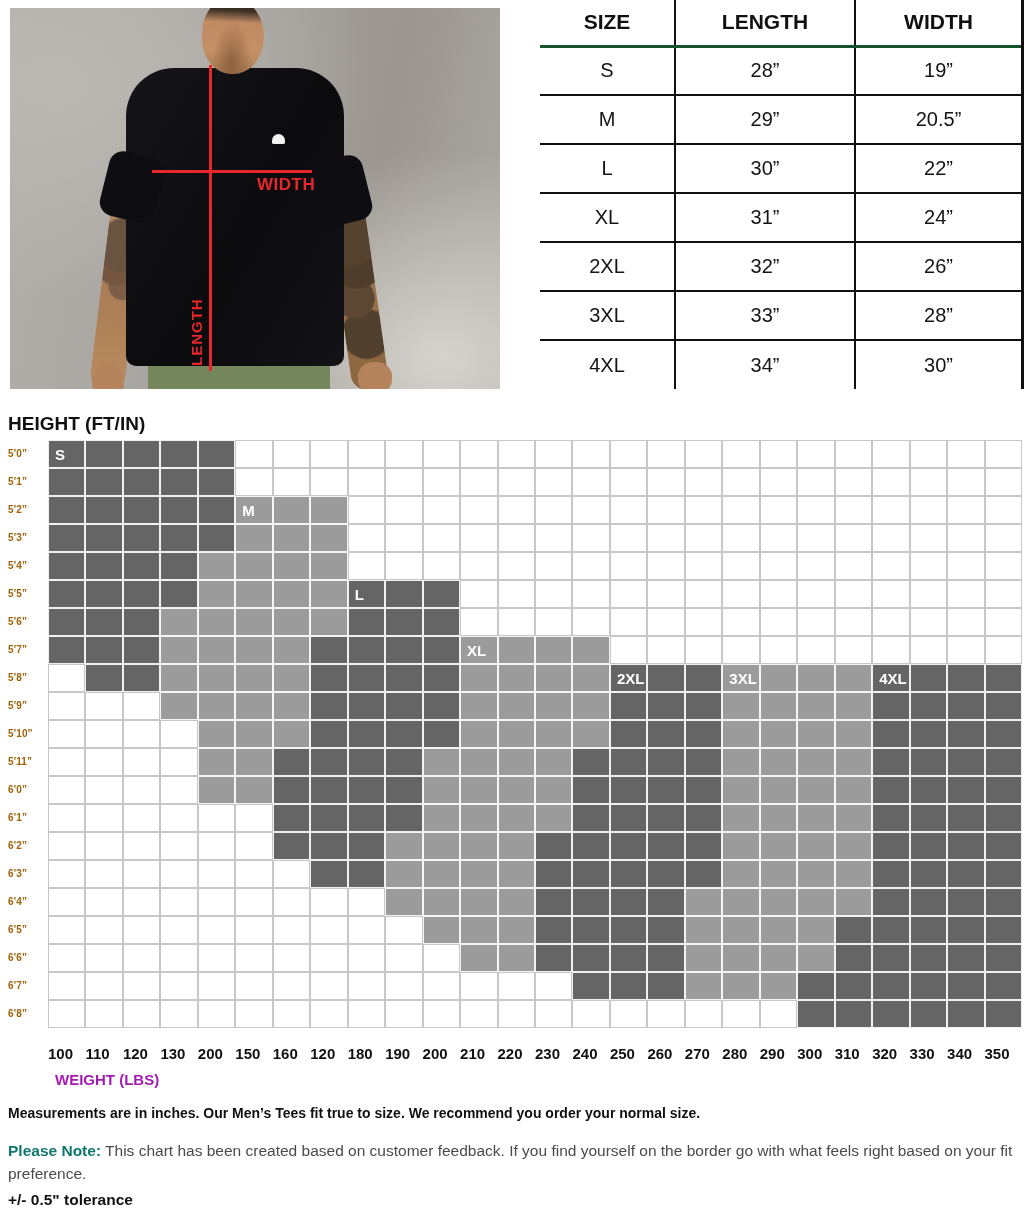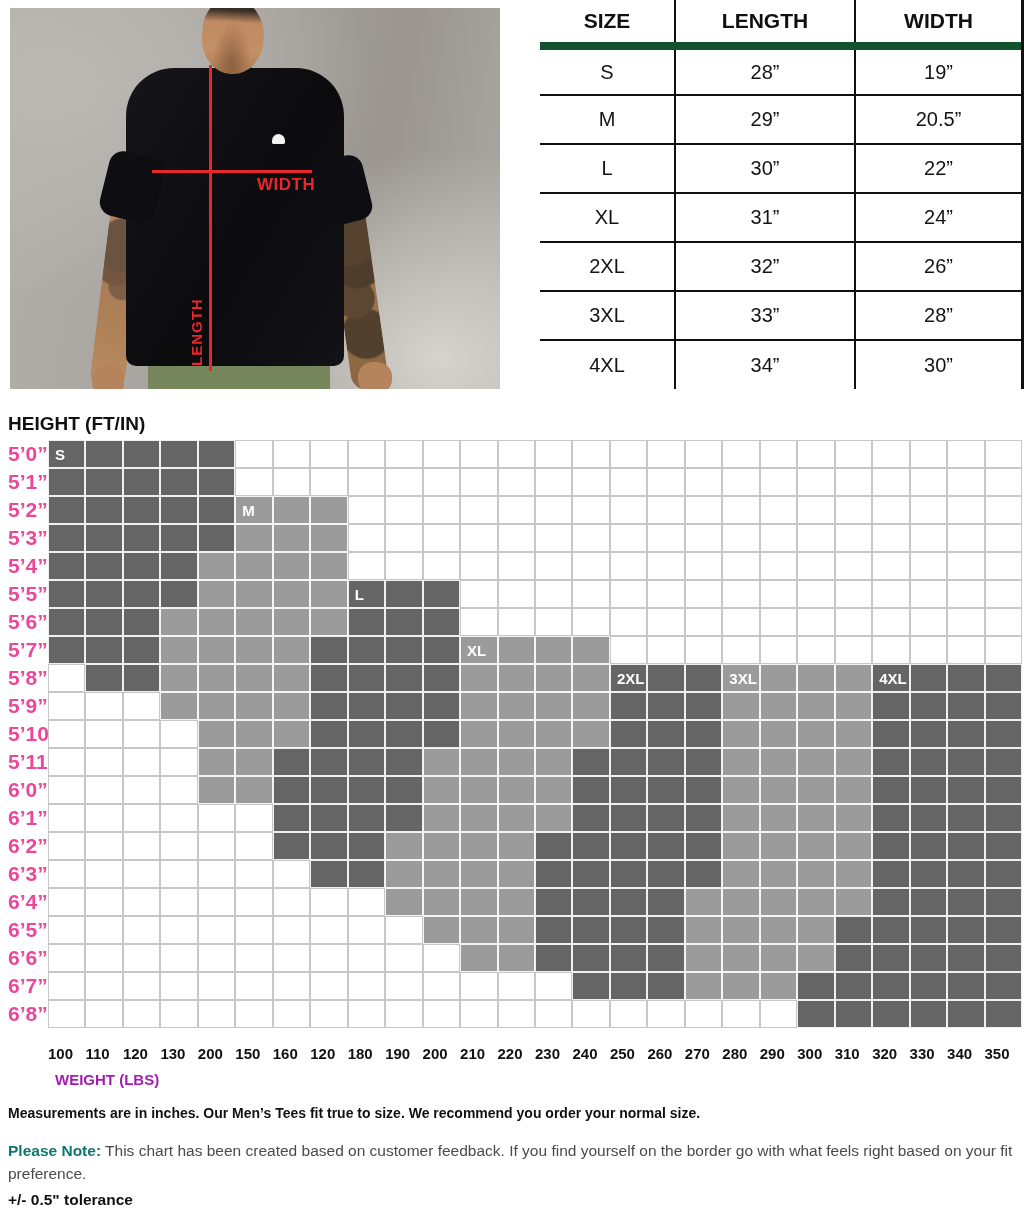"SIZE" table.st th { border-bottom: 8px solid #14532d -> 3px solid #14532d }
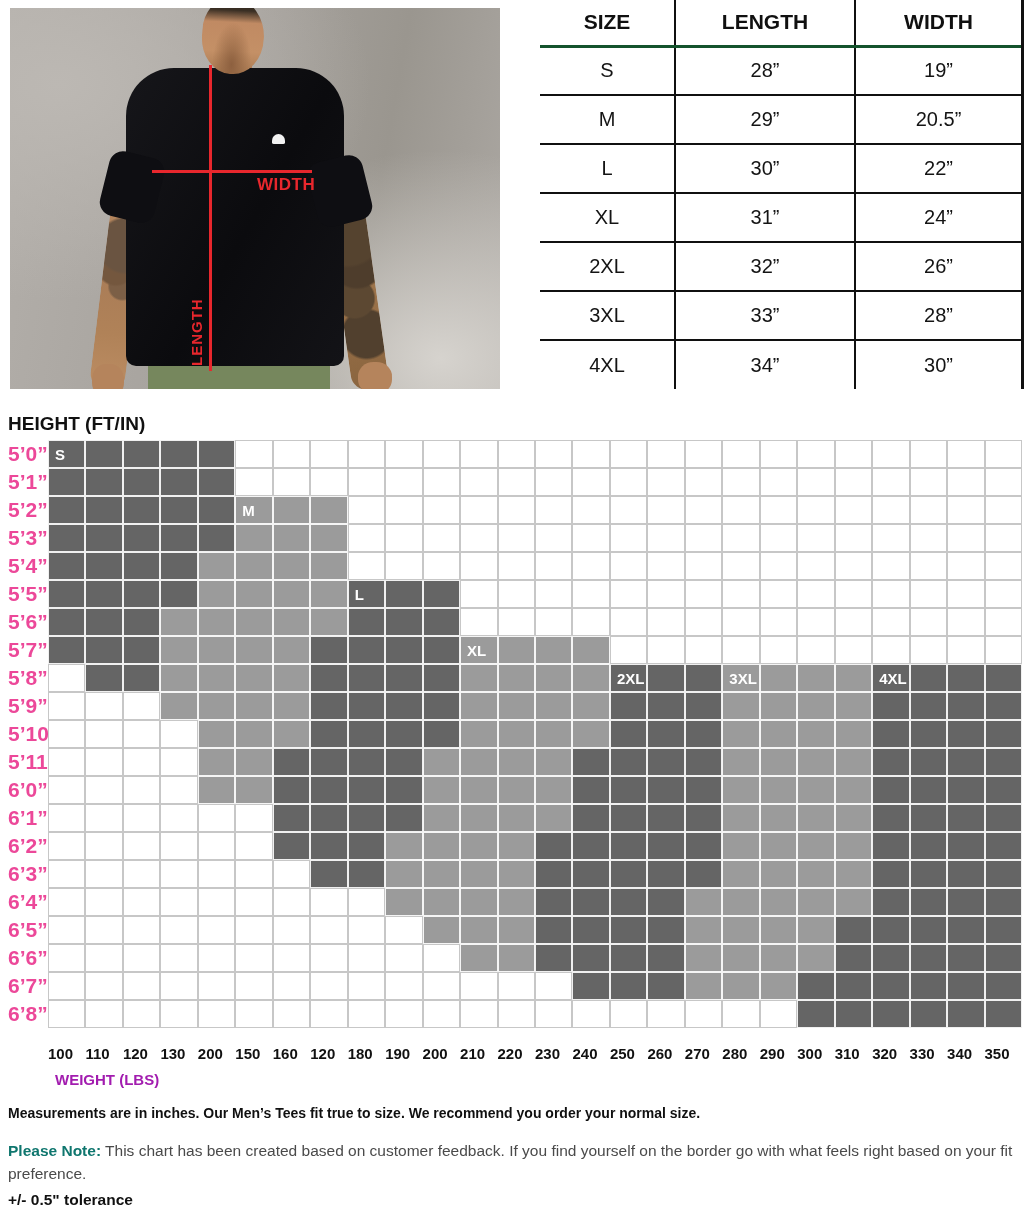"5’0”" .hlabels div { color: #ec4899 -> #a16207; font-size: 21px -> 10px }
